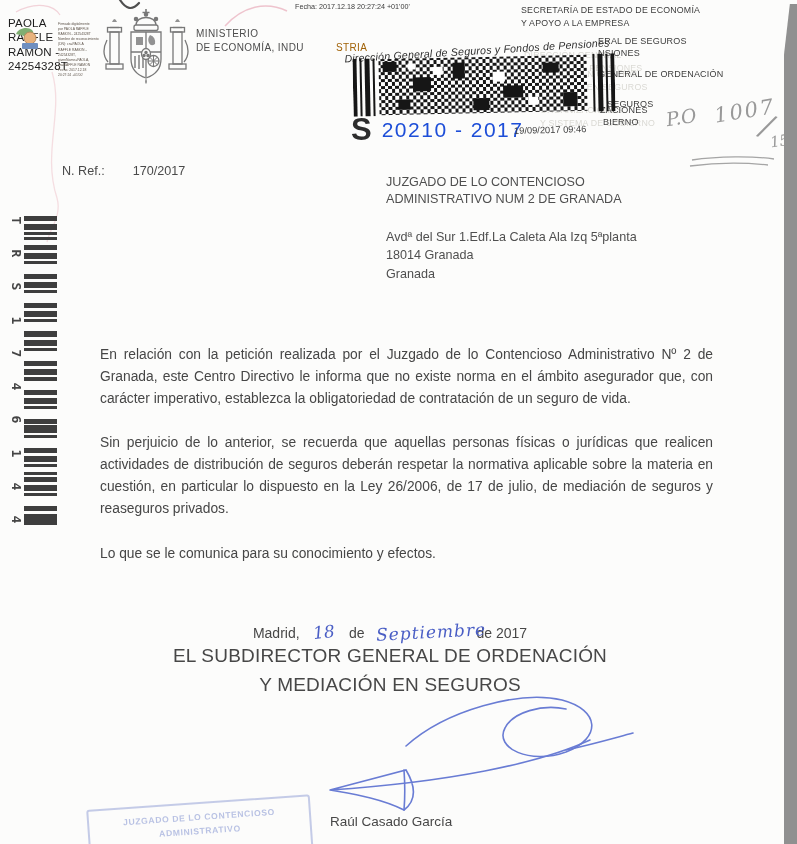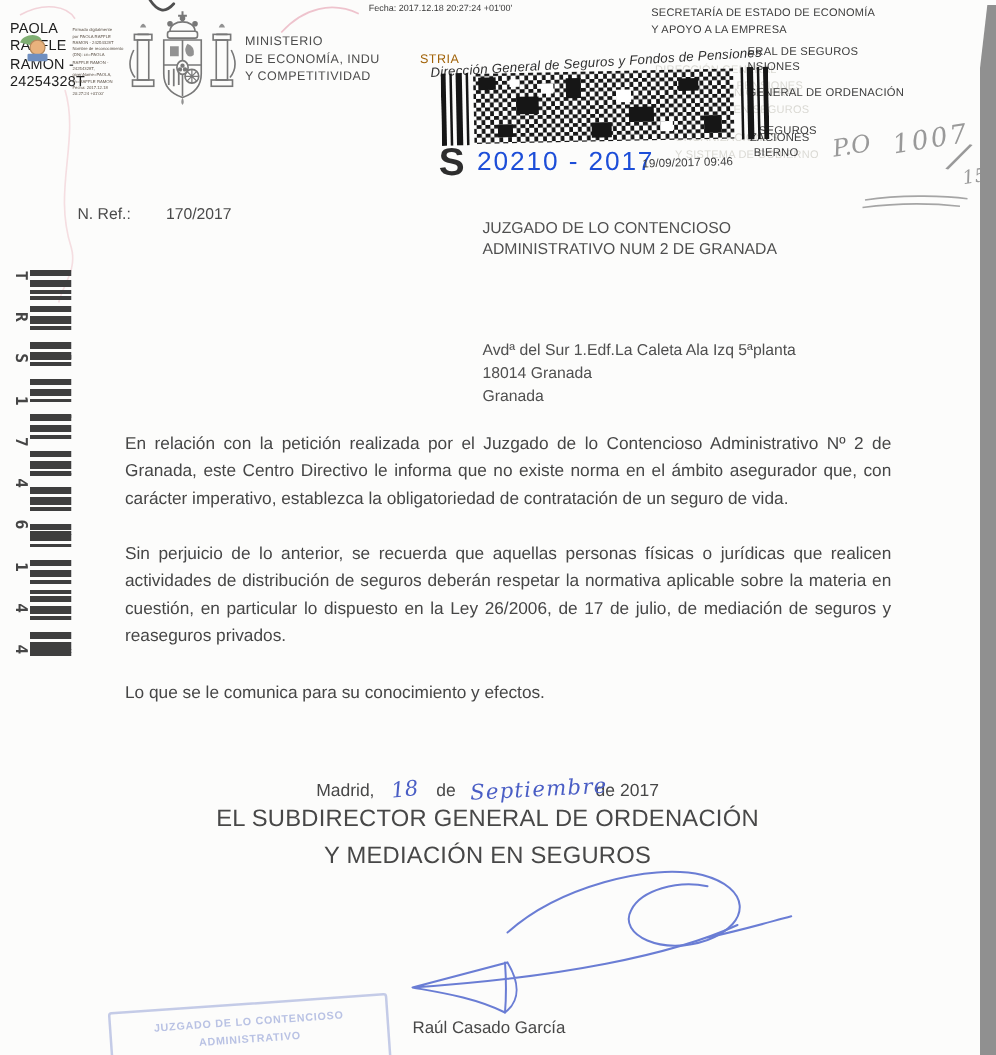"Y COMPETITIVIDAD" div { html: <div>Y COMPETITIVIDAD</div> -> none }
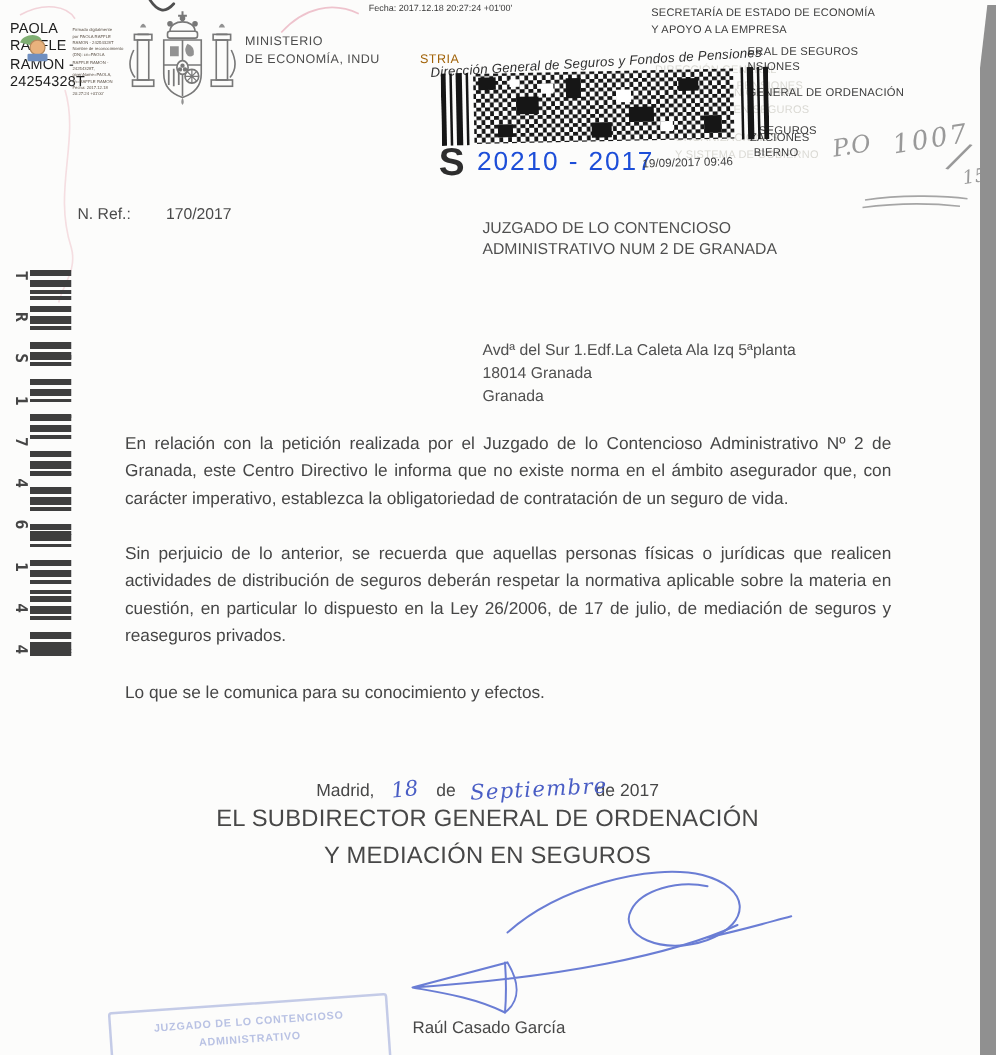"Avdª del Sur 1.Edf.La Caleta" #address { margin-top: 43px -> none }
